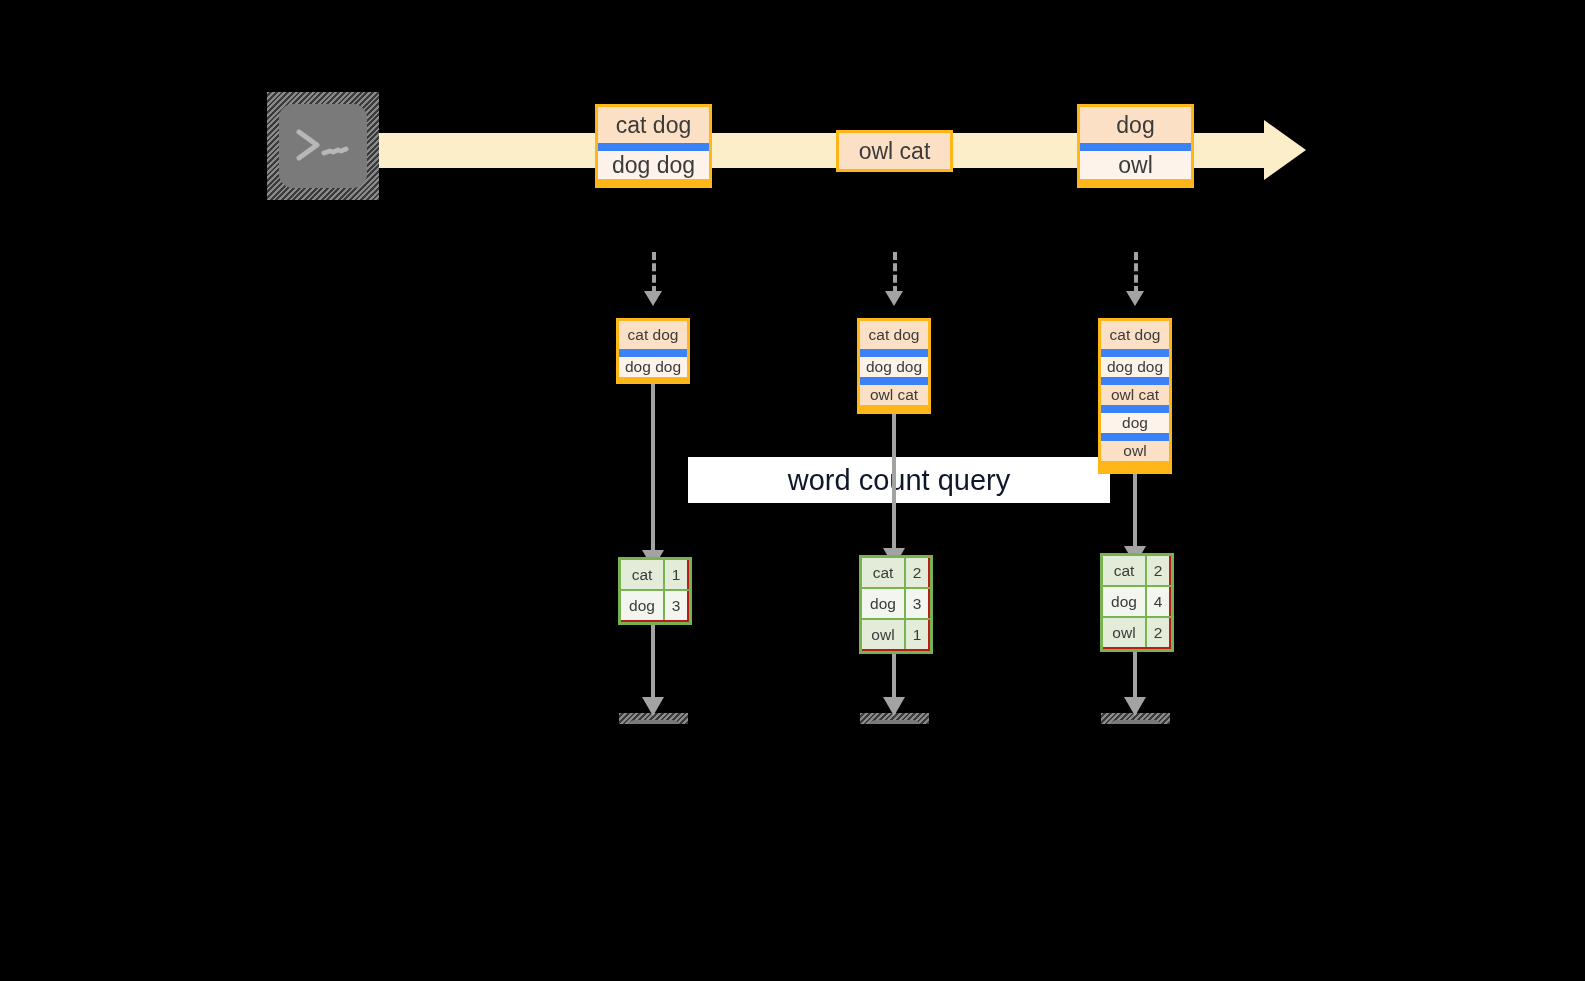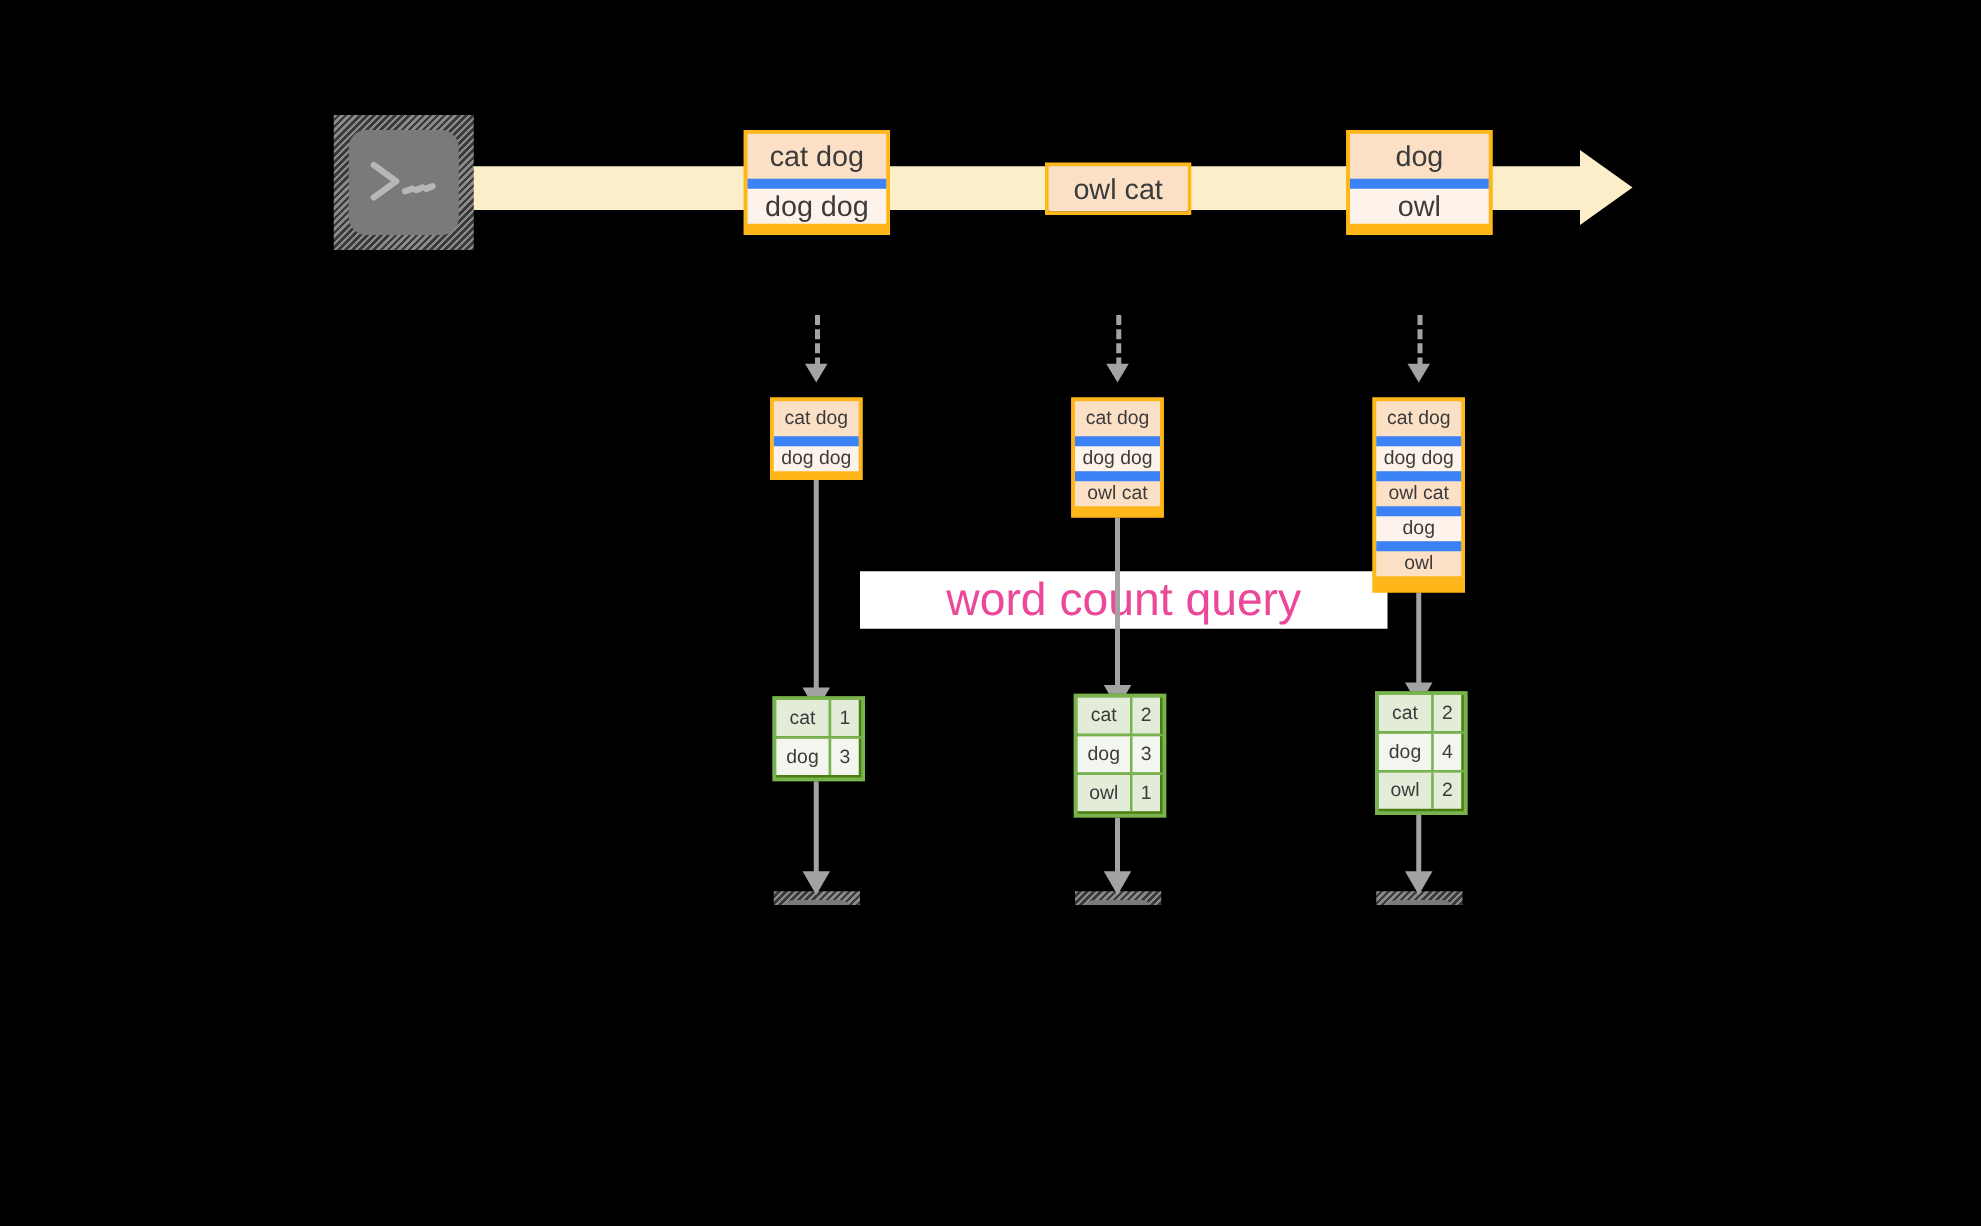"word count query" .banner-label { color: #ec4899 -> #0f172a; font-size: 37px -> 29px }
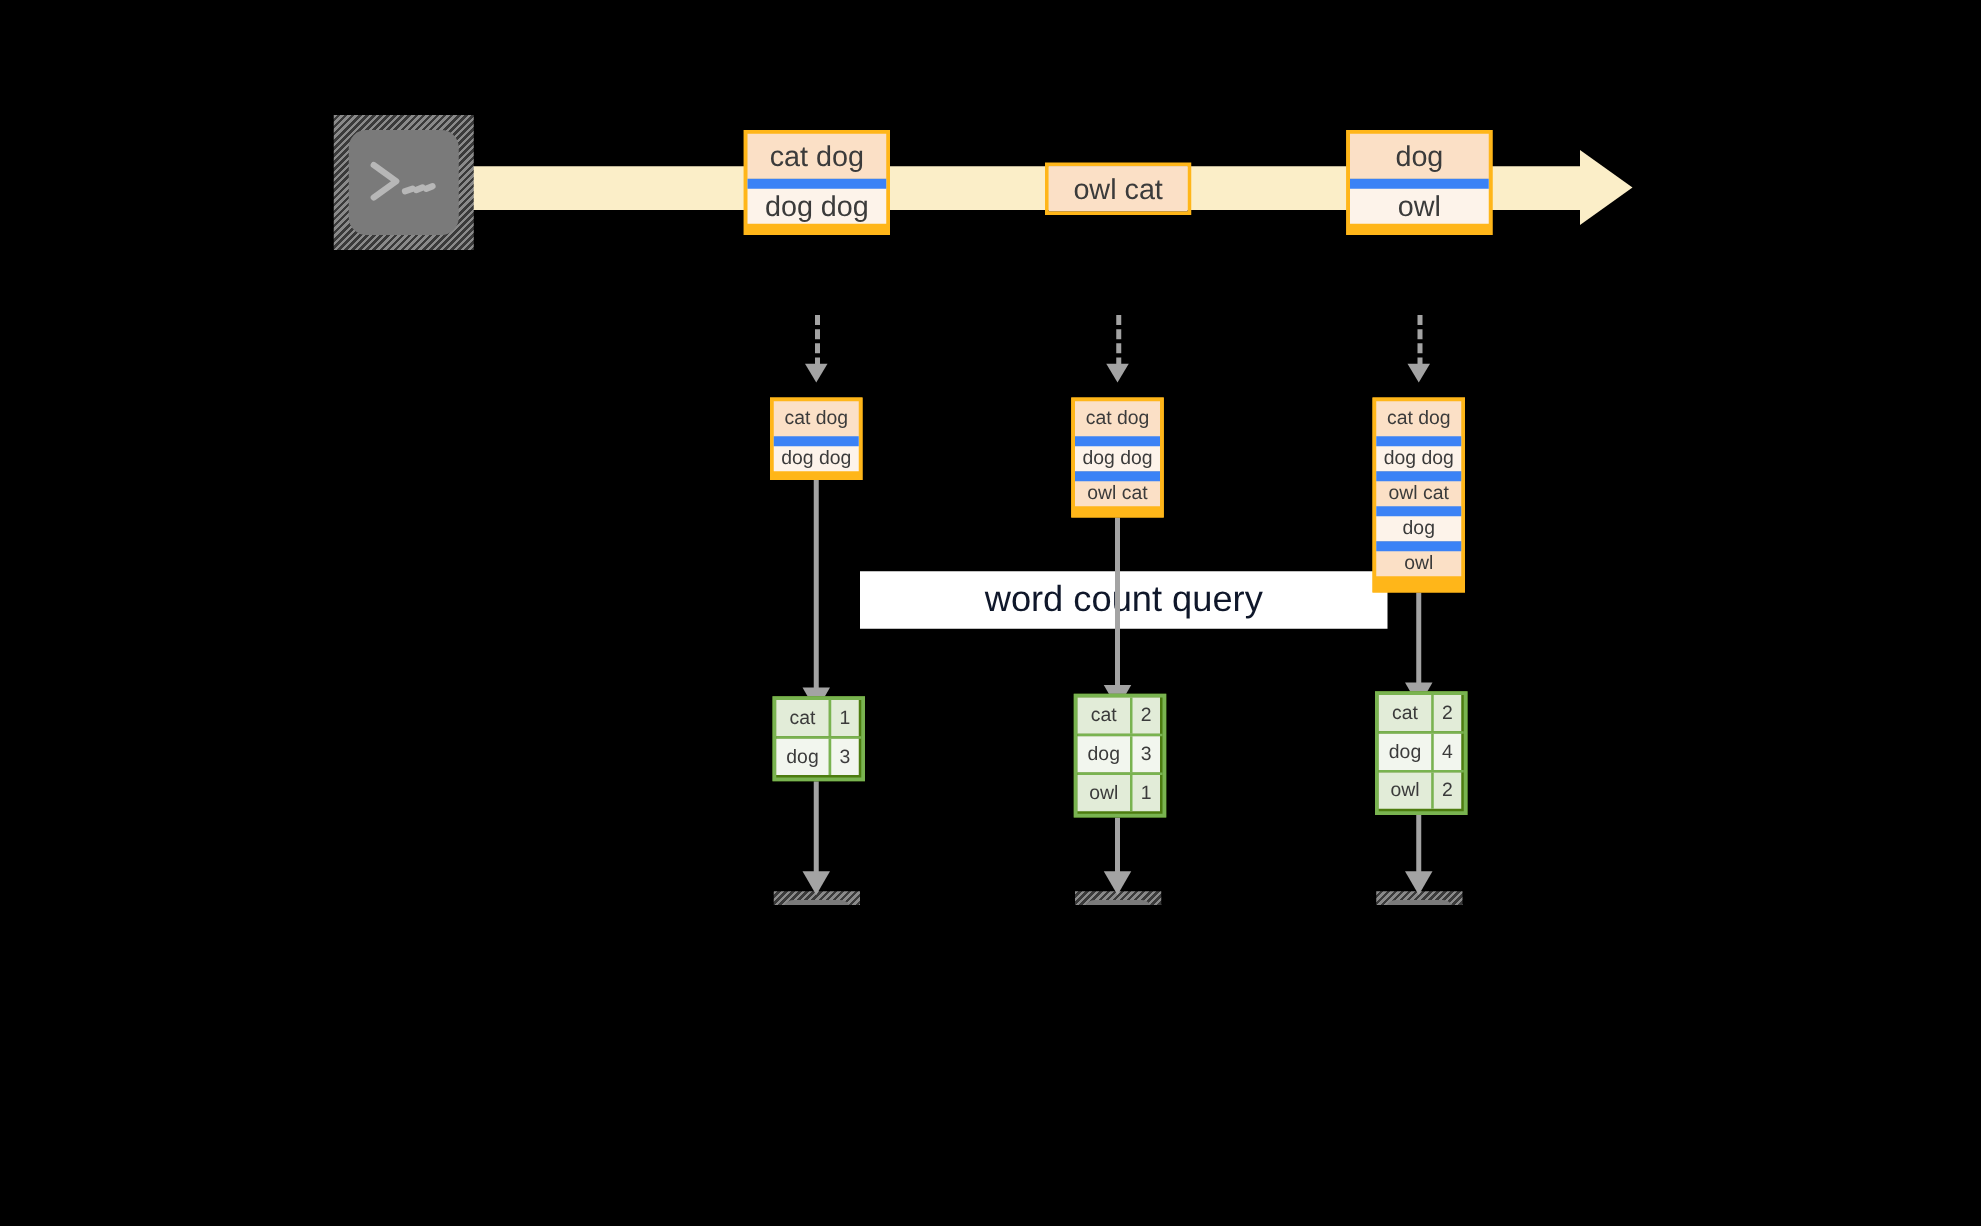"cat" .gbox { background: #4d7c0f -> #b91c1c }
